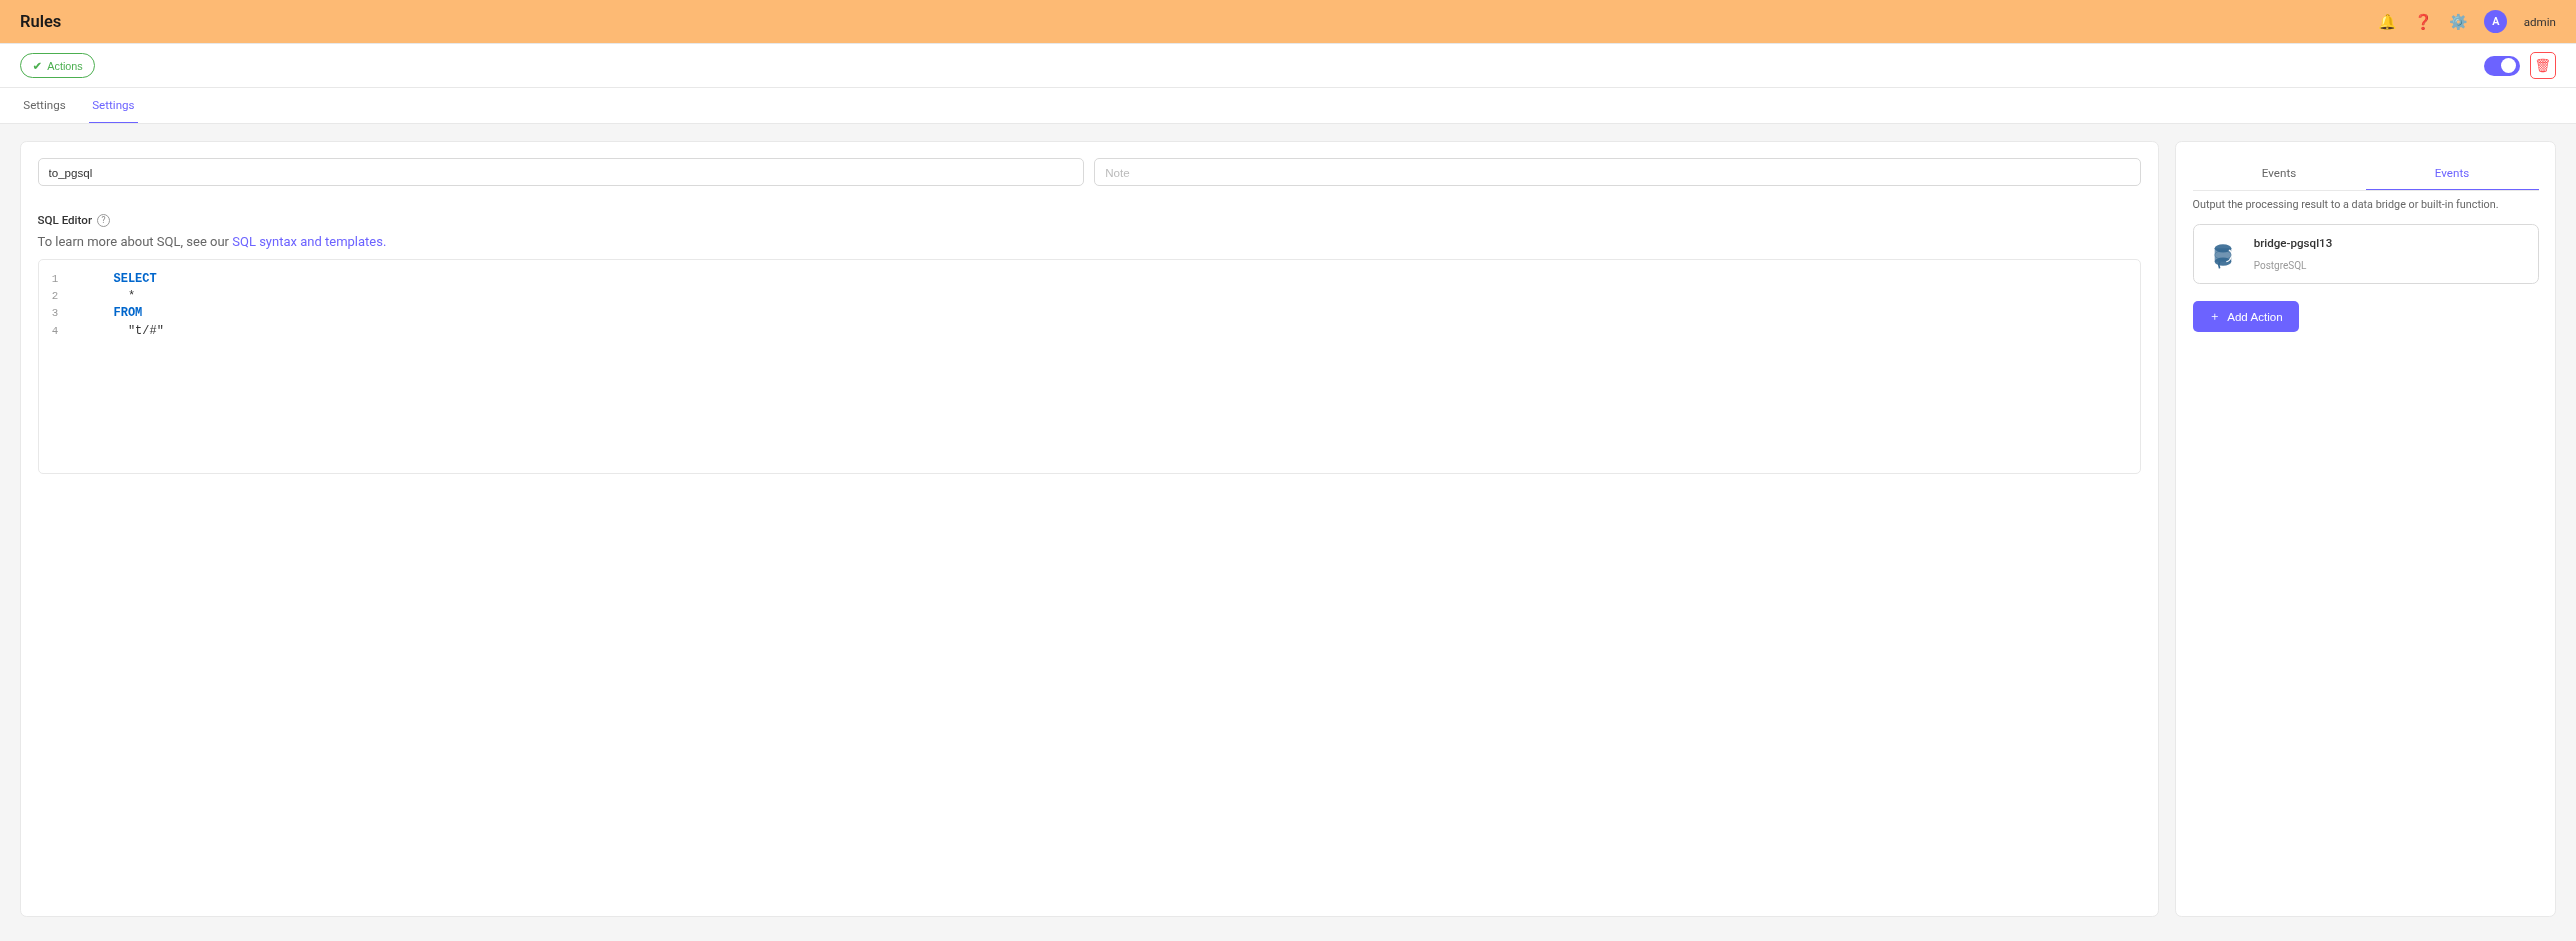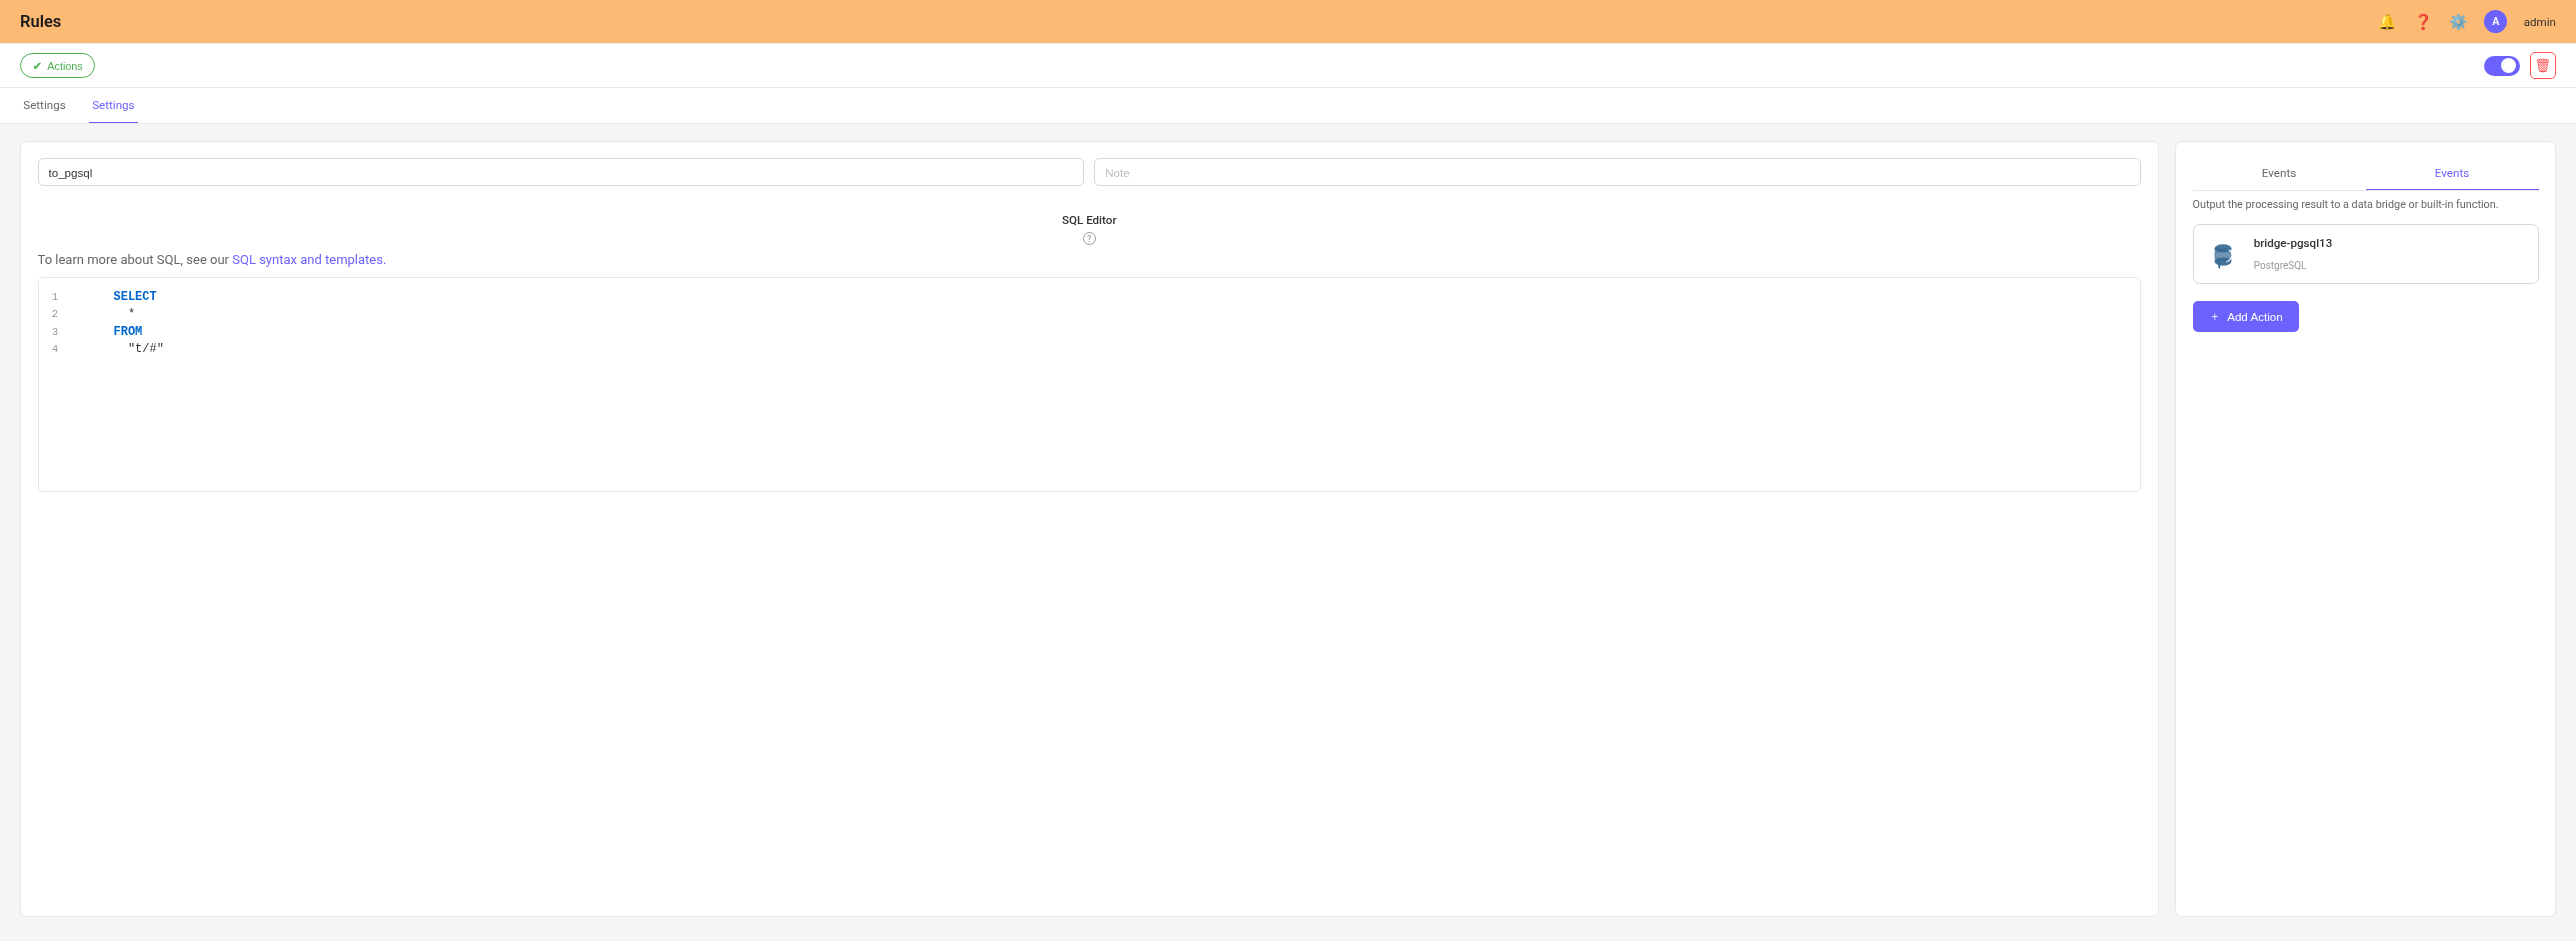"SQL Editor" .section-label { flex-direction: column -> none }
